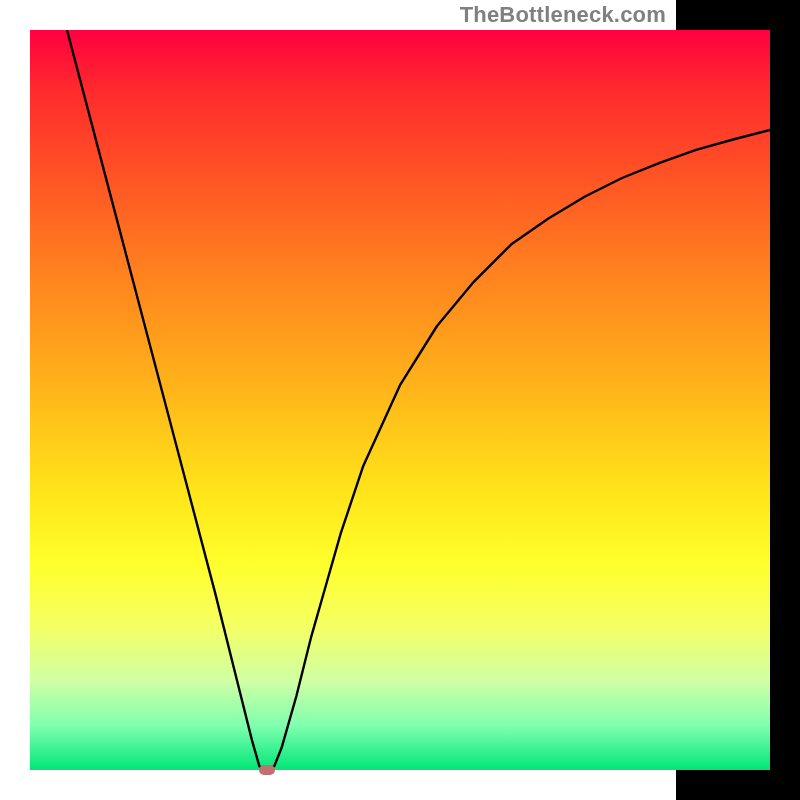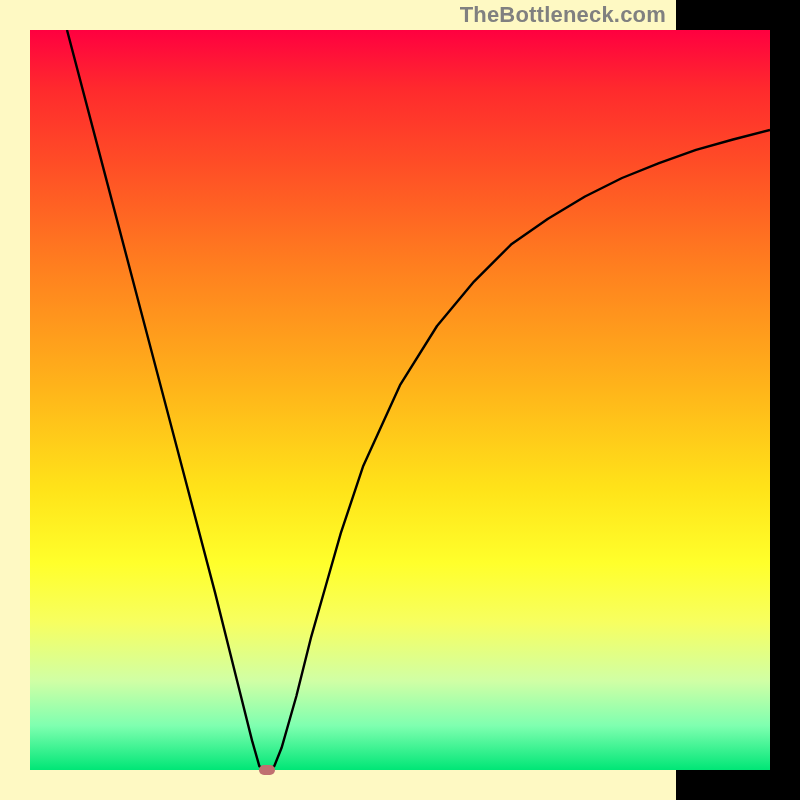"TheBottleneck.com" .frame { background: #fef9c3 -> #ffffff }
